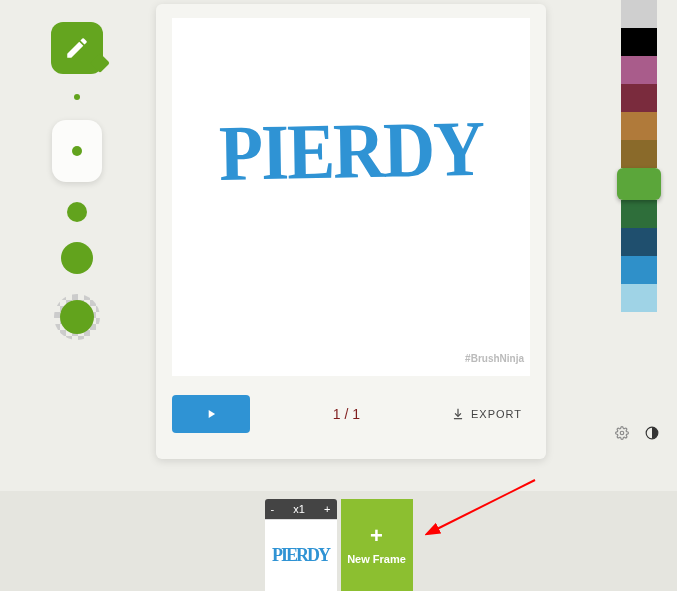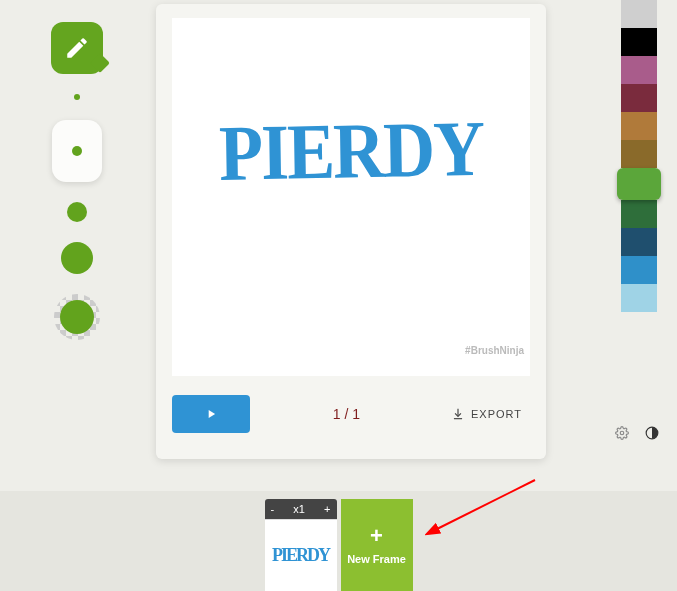"#BrushNinja" .watermark { bottom: 20px -> 12px }
